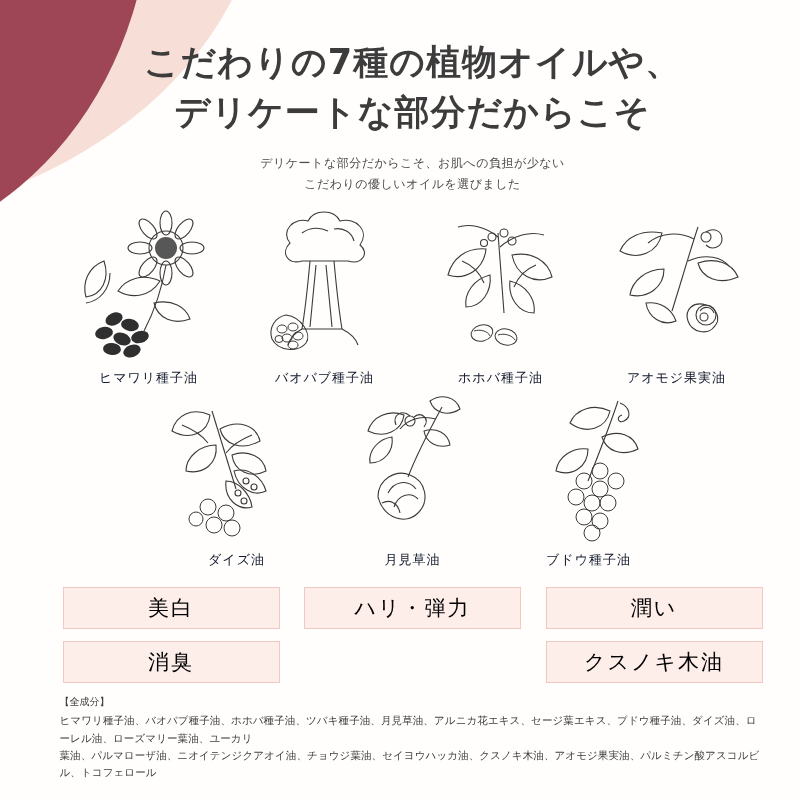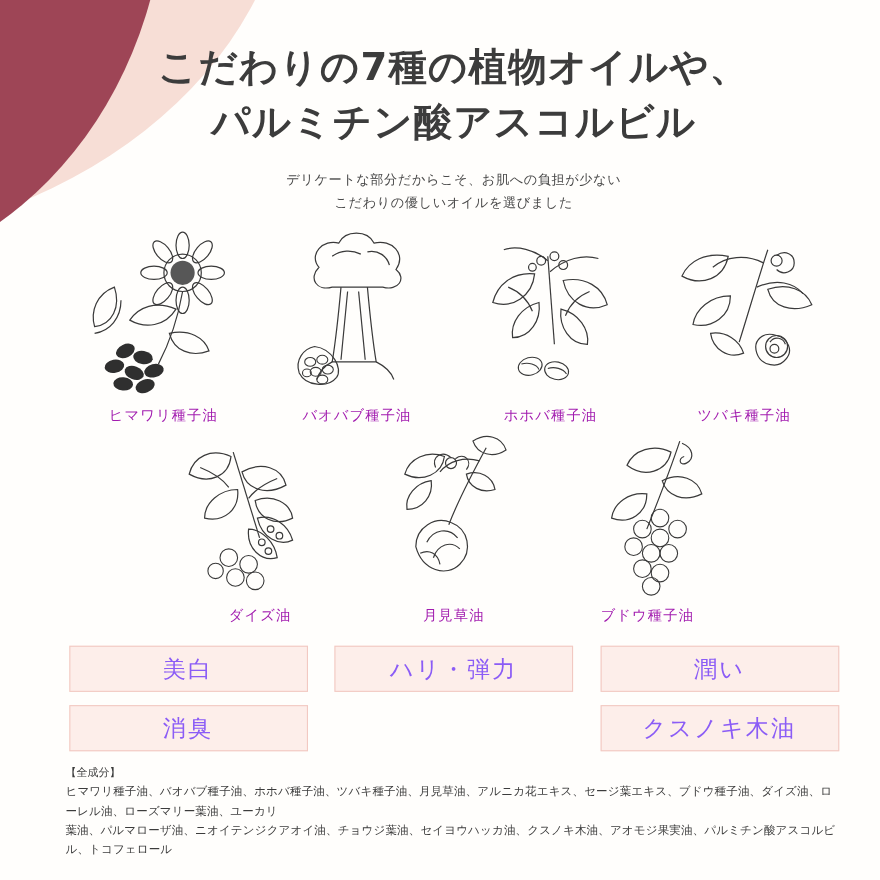"パルミチン酸アスコルビル" span.l2 { text: パルミチン酸アスコルビル -> デリケートな部分だからこそ }
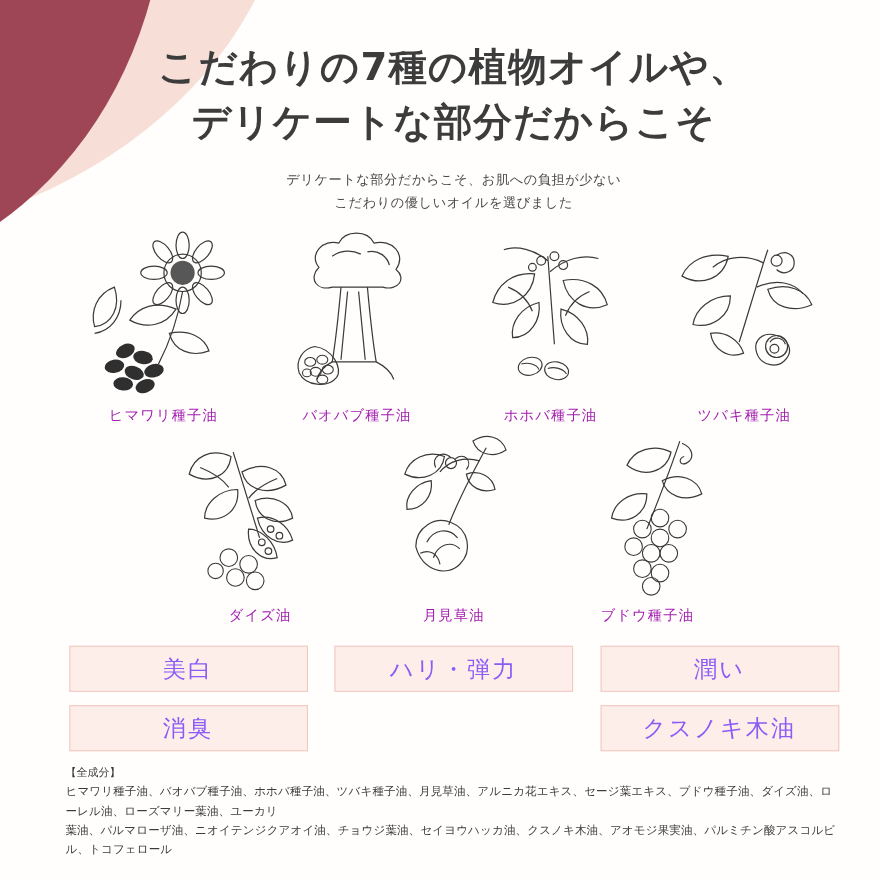"ヒマワリ種子油" .oil .cap { color: #a21caf -> #0f172a }
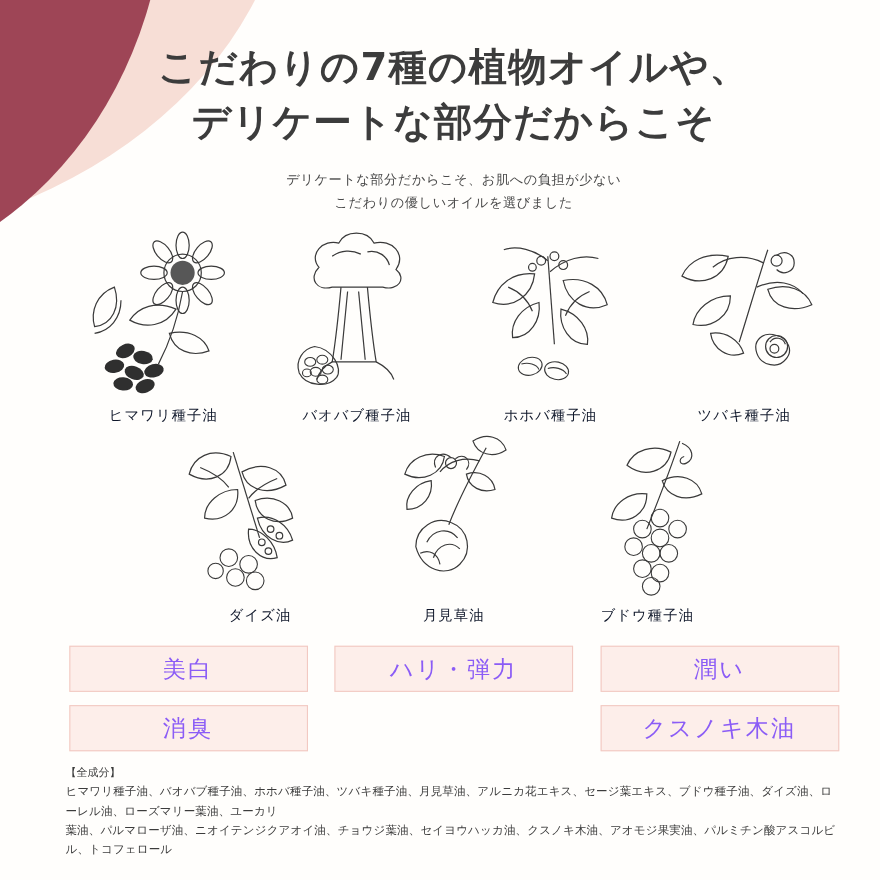"ツバキ種子油" div.cap { text: ツバキ種子 -> アオモジ果実 }
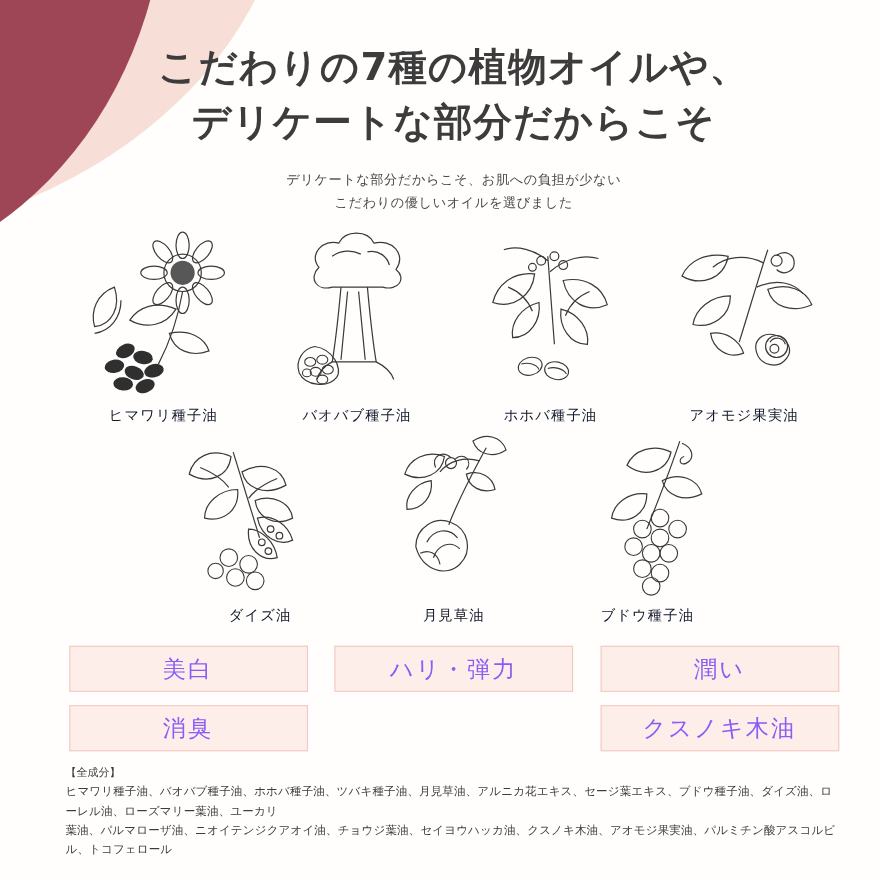"美白" .benefit { color: #8b5cf6 -> #000000 }
